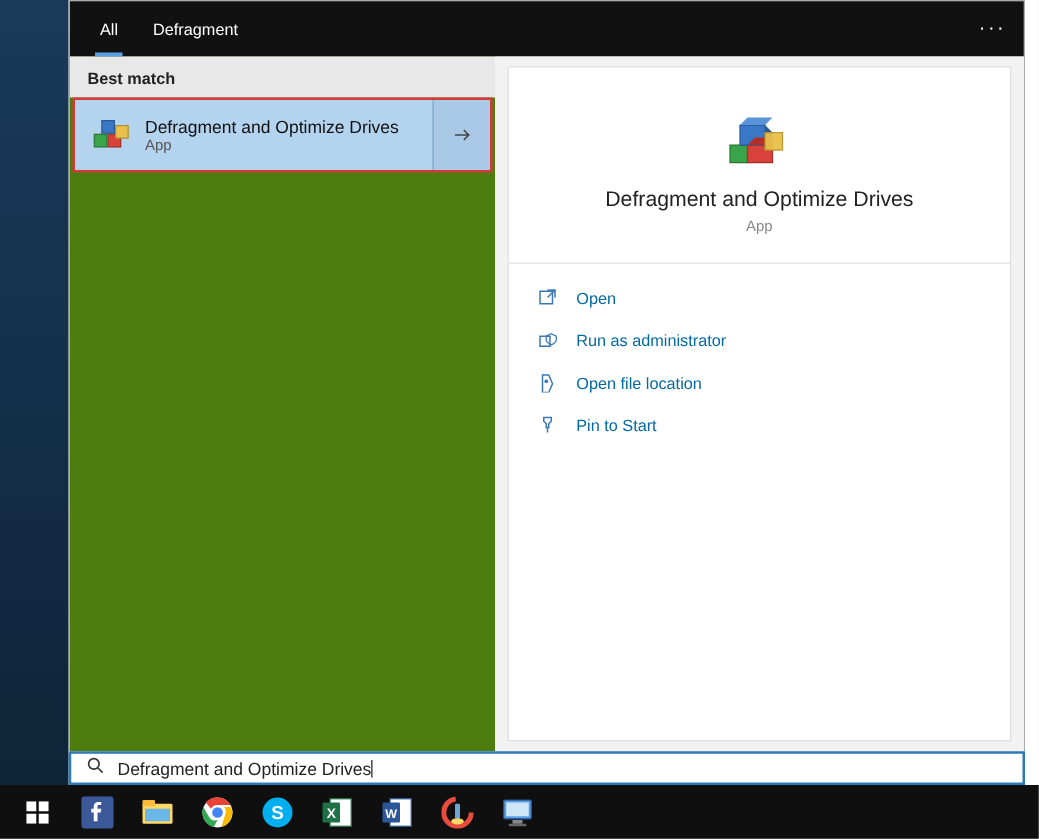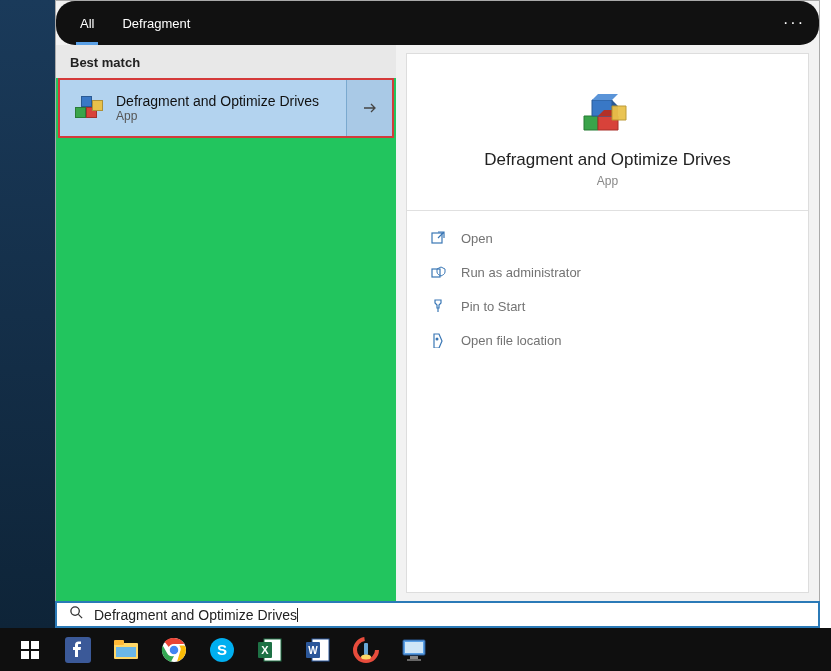"All" .tab-bar { border-radius: 19px -> none }
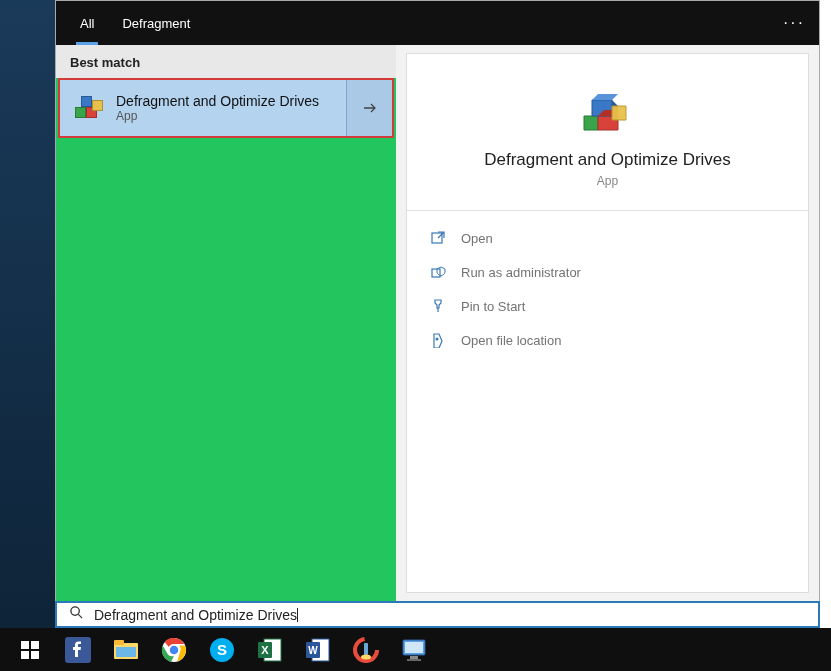"Best match" .left-col { background: #22c55e -> #4d7c0f }
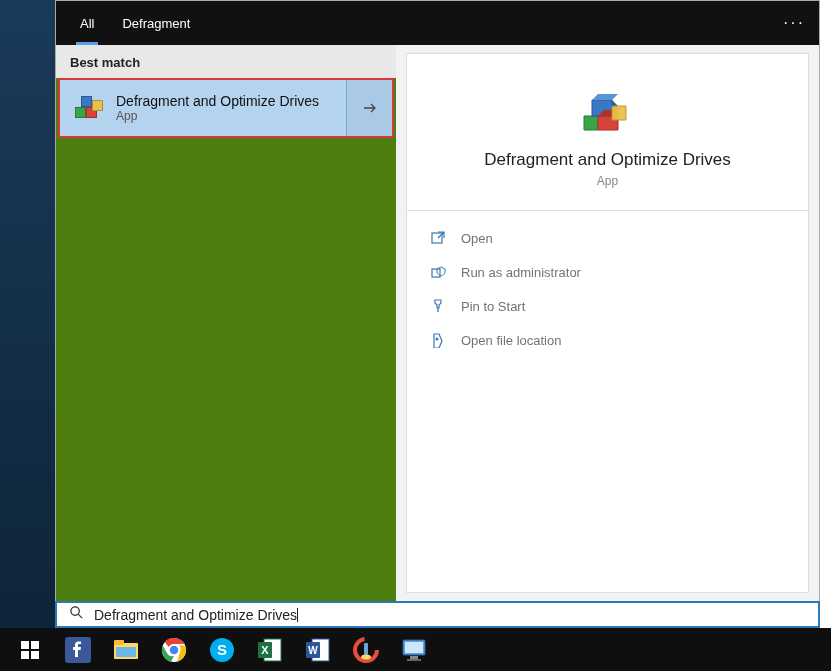"Open" .action-row { color: #737373 -> #0369a1 }
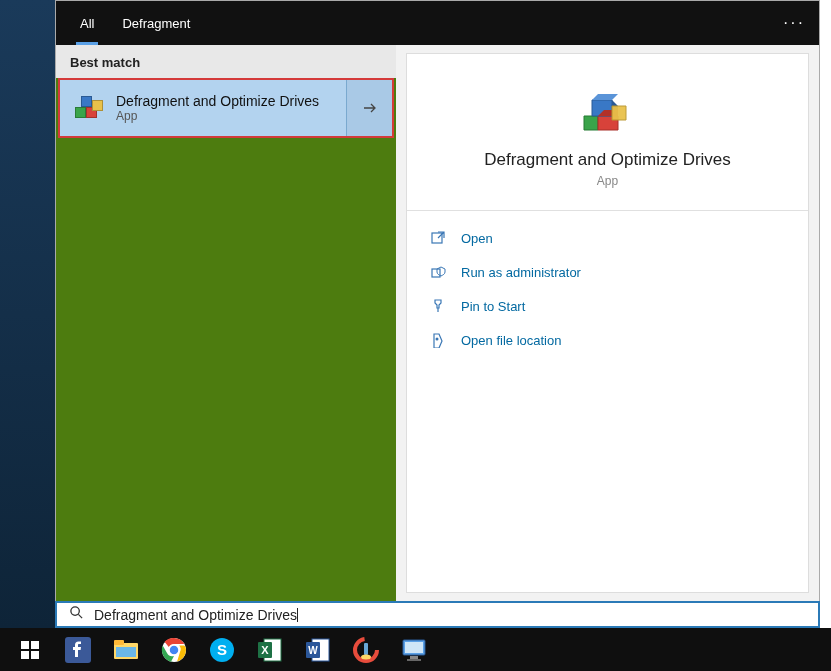"Pin to Start" div.action-row { order: before "Open file location" -> after "Open file location" }
